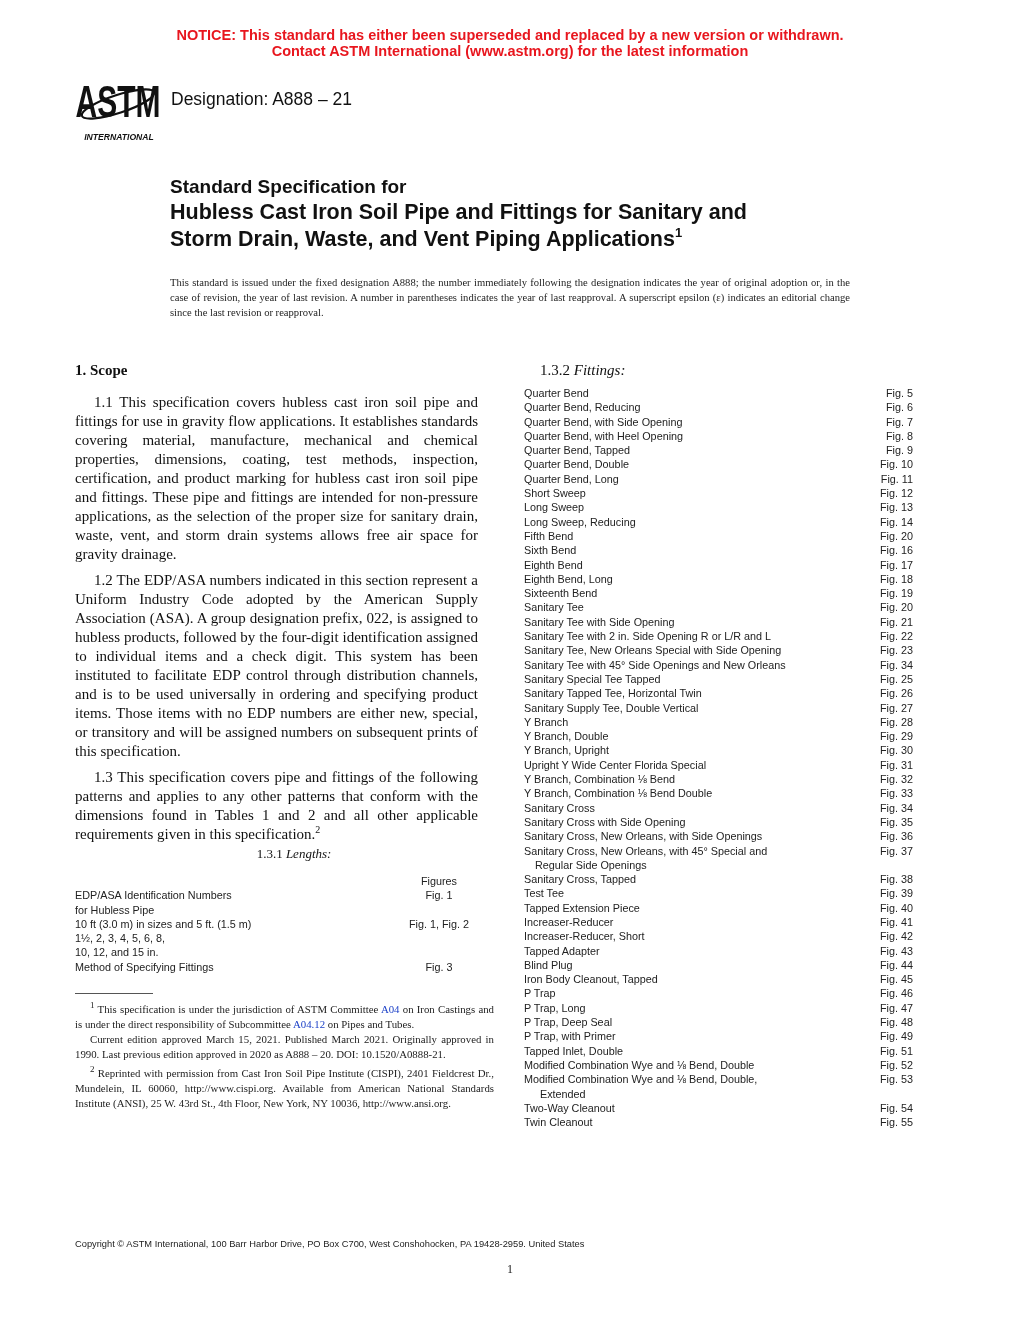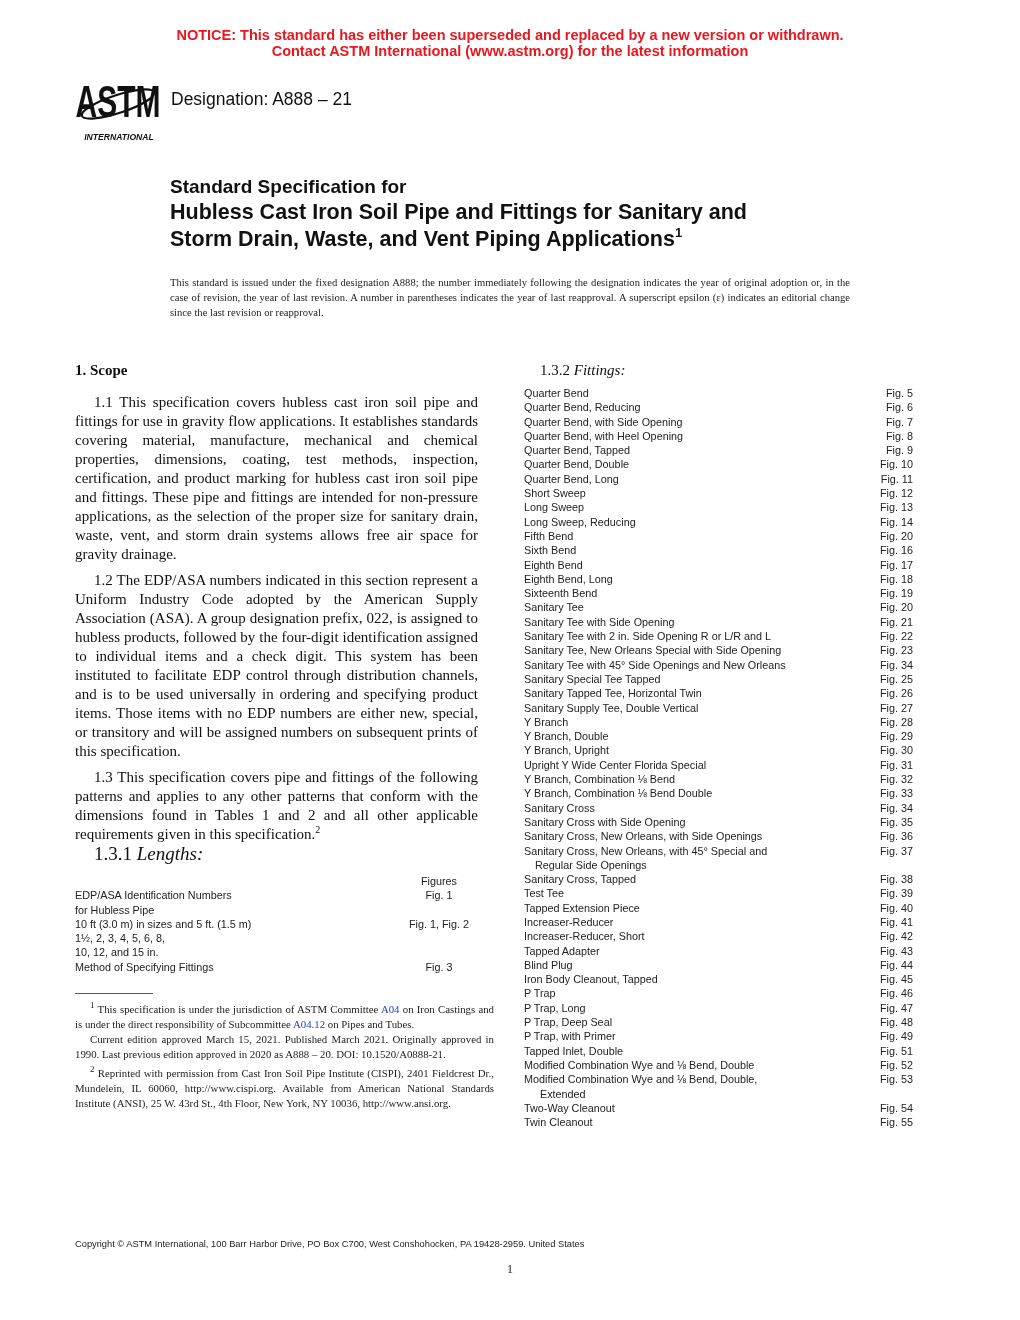"1.3.1 Lengths:" .sub-head { font-size: 19px -> 13px; text-align: none -> center }
